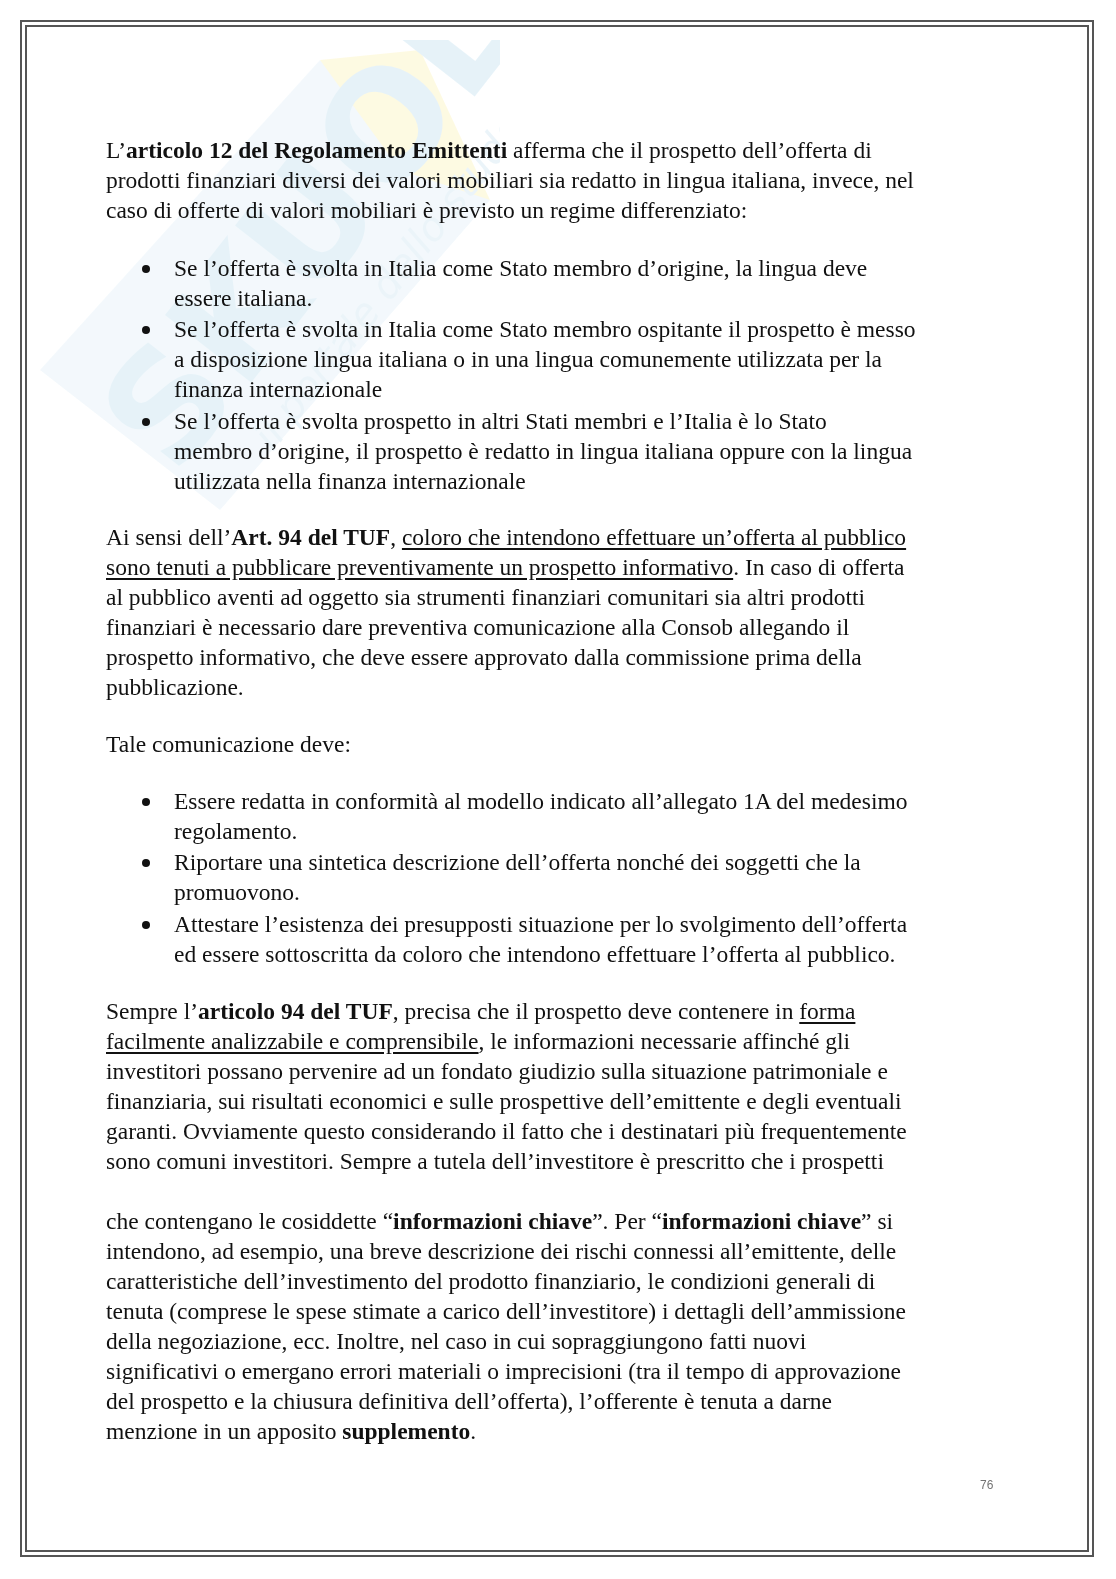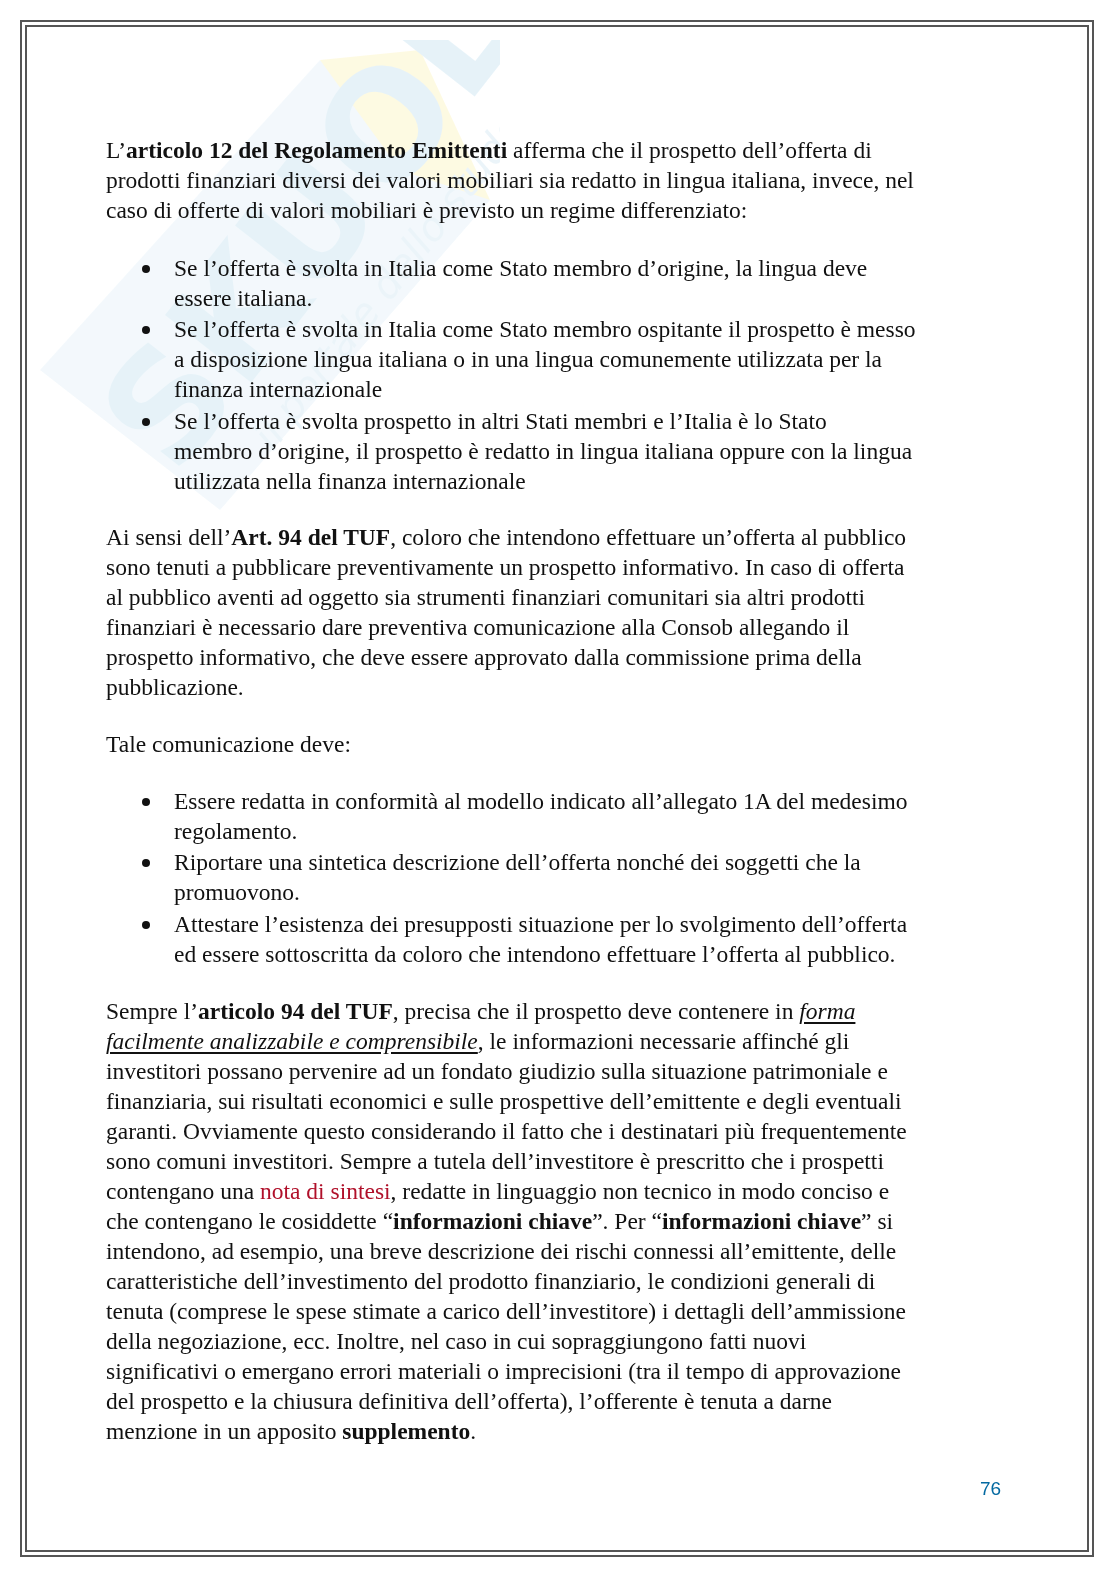"coloro che intendono effettuare" .u { text-decoration: none -> underline }
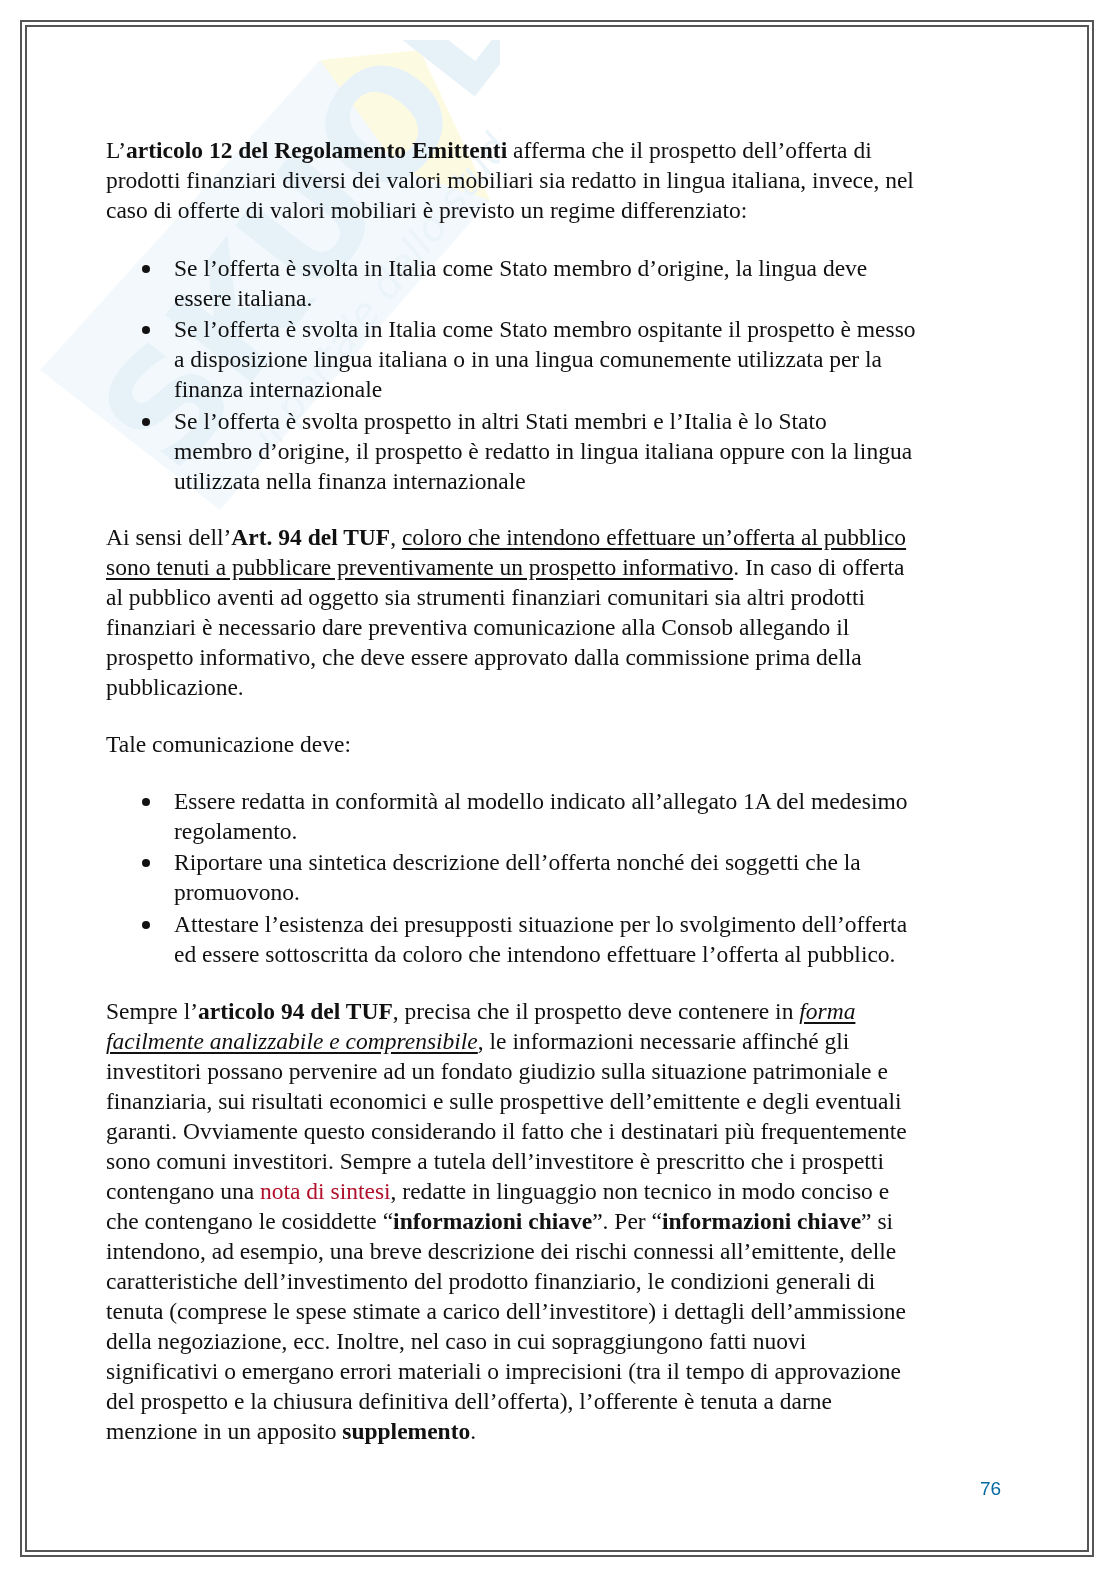"forma" .iu { font-style: italic -> none }
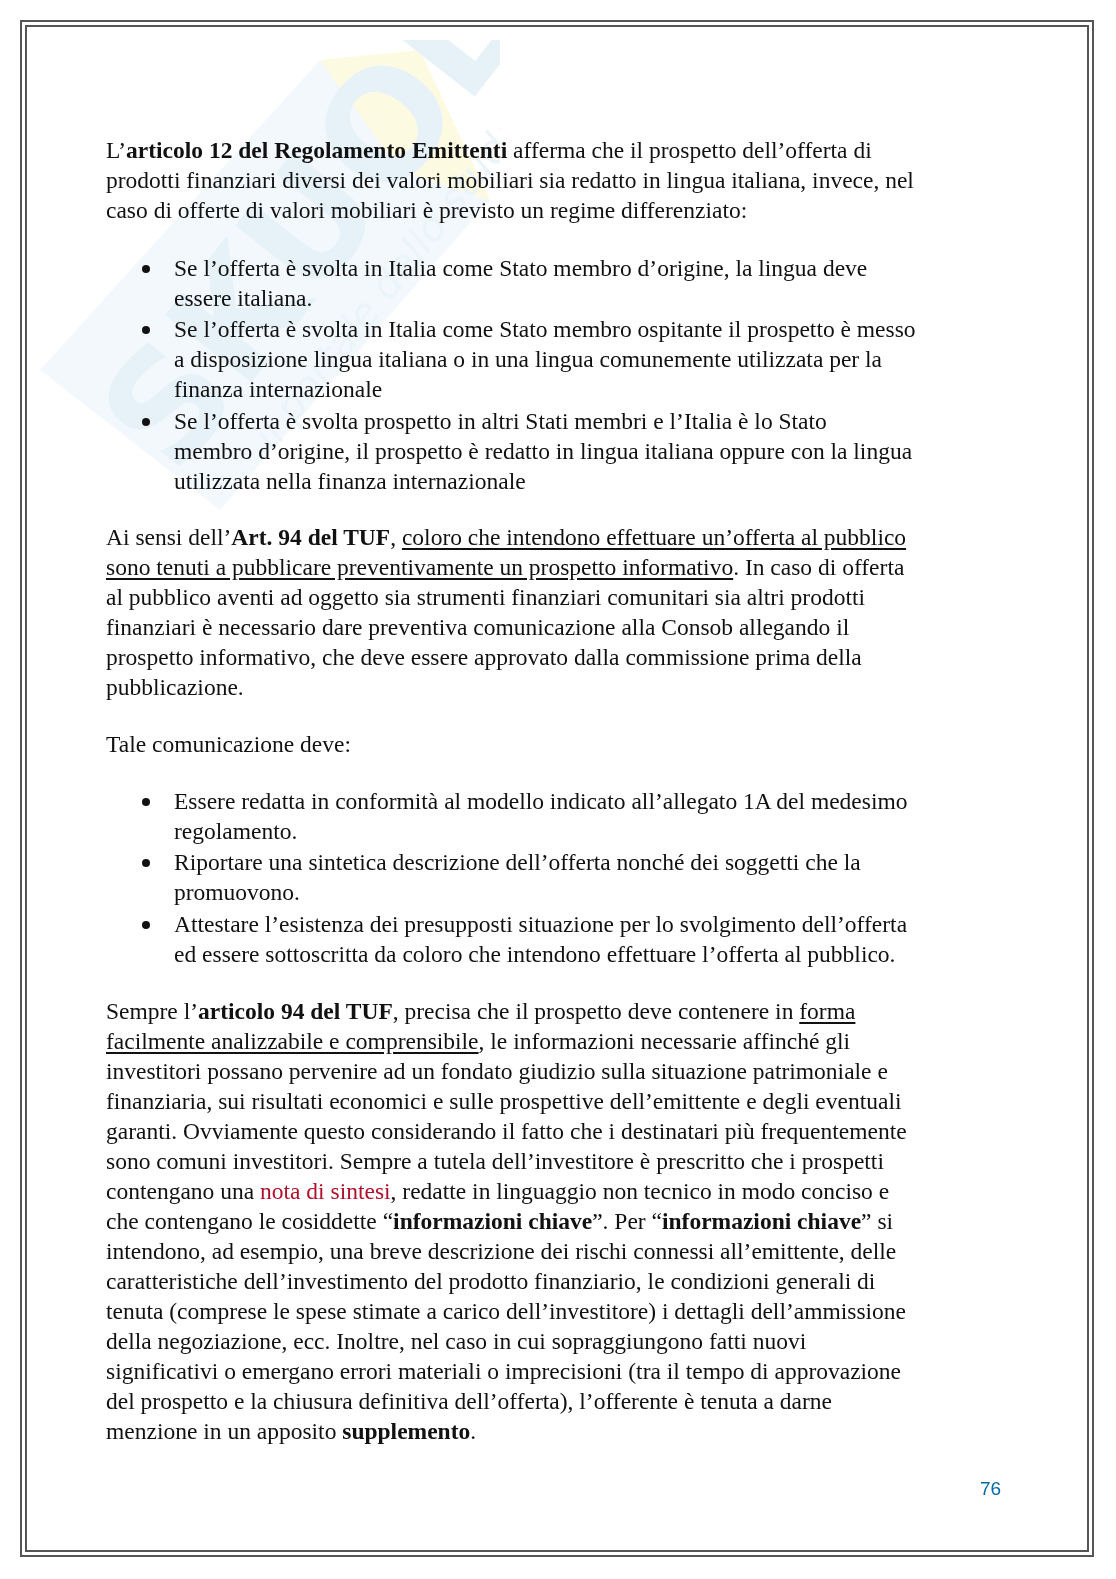"contengano una nota di sintesi," div.line { html: <div><span>contengano una </span><span>nota di sintesi</span><span>, redatte in linguaggio non tecnico in modo conciso e</span></div> -> none }
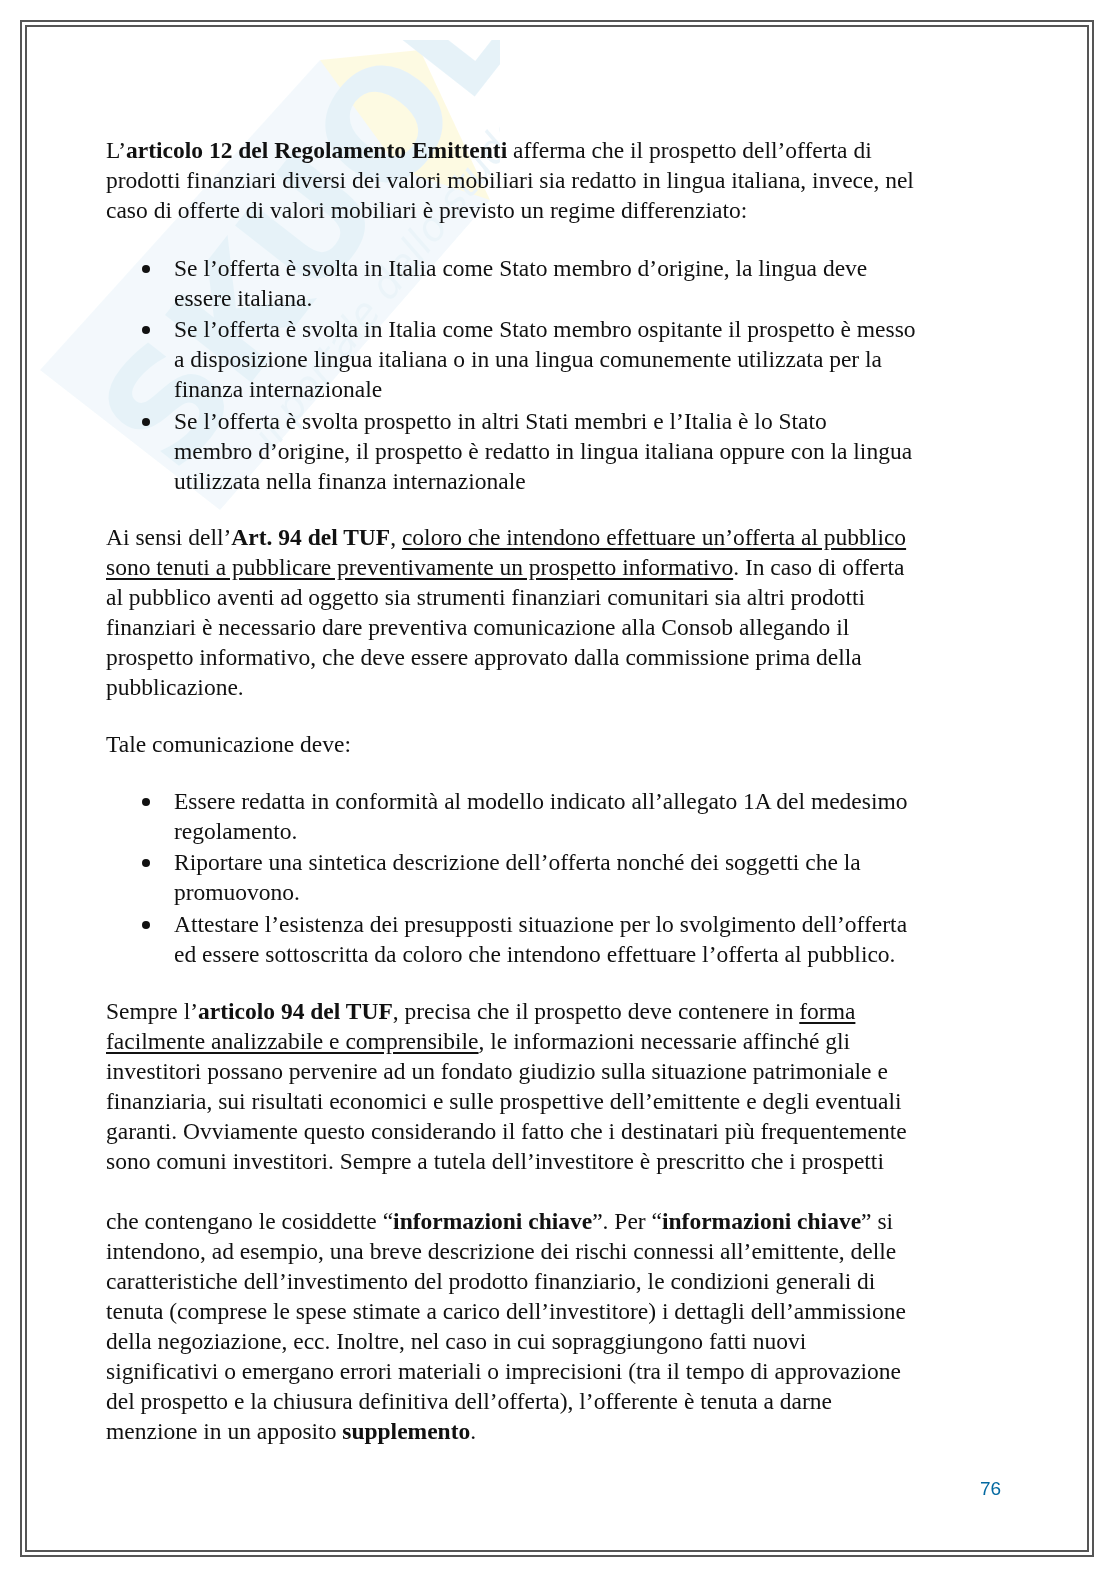"76" .page-number { color: #0369a1 -> #737373; font-size: 19px -> 12px }
